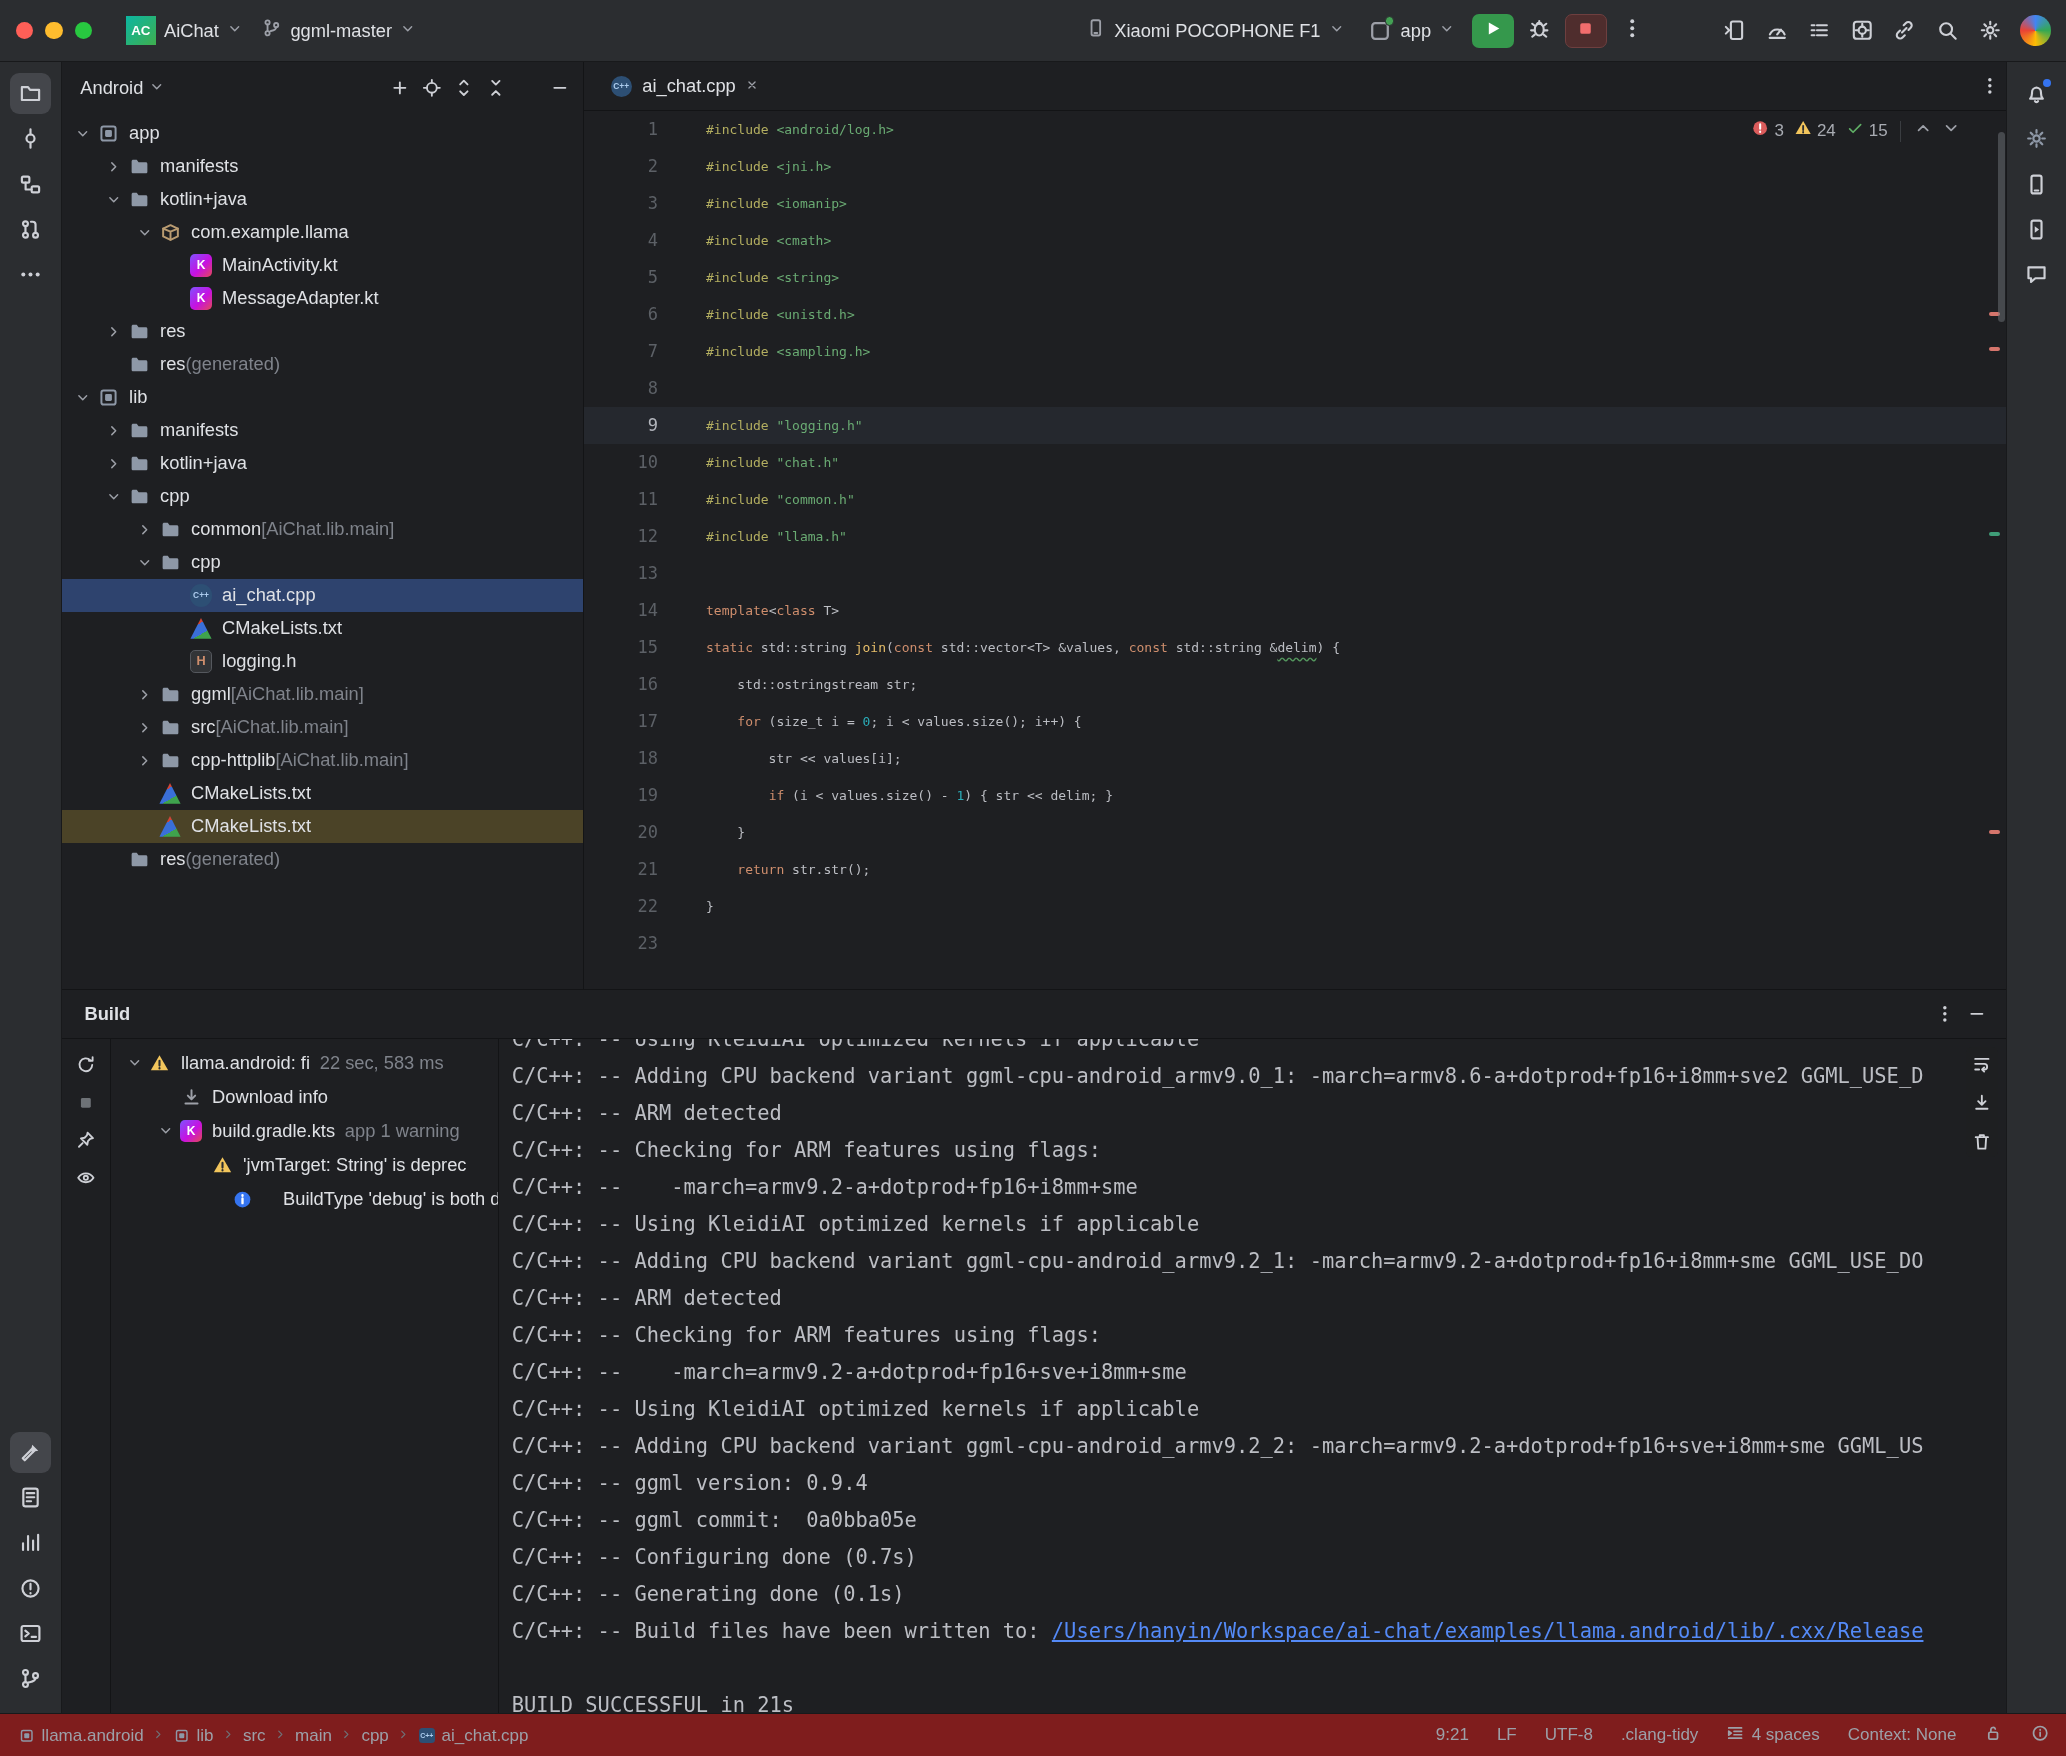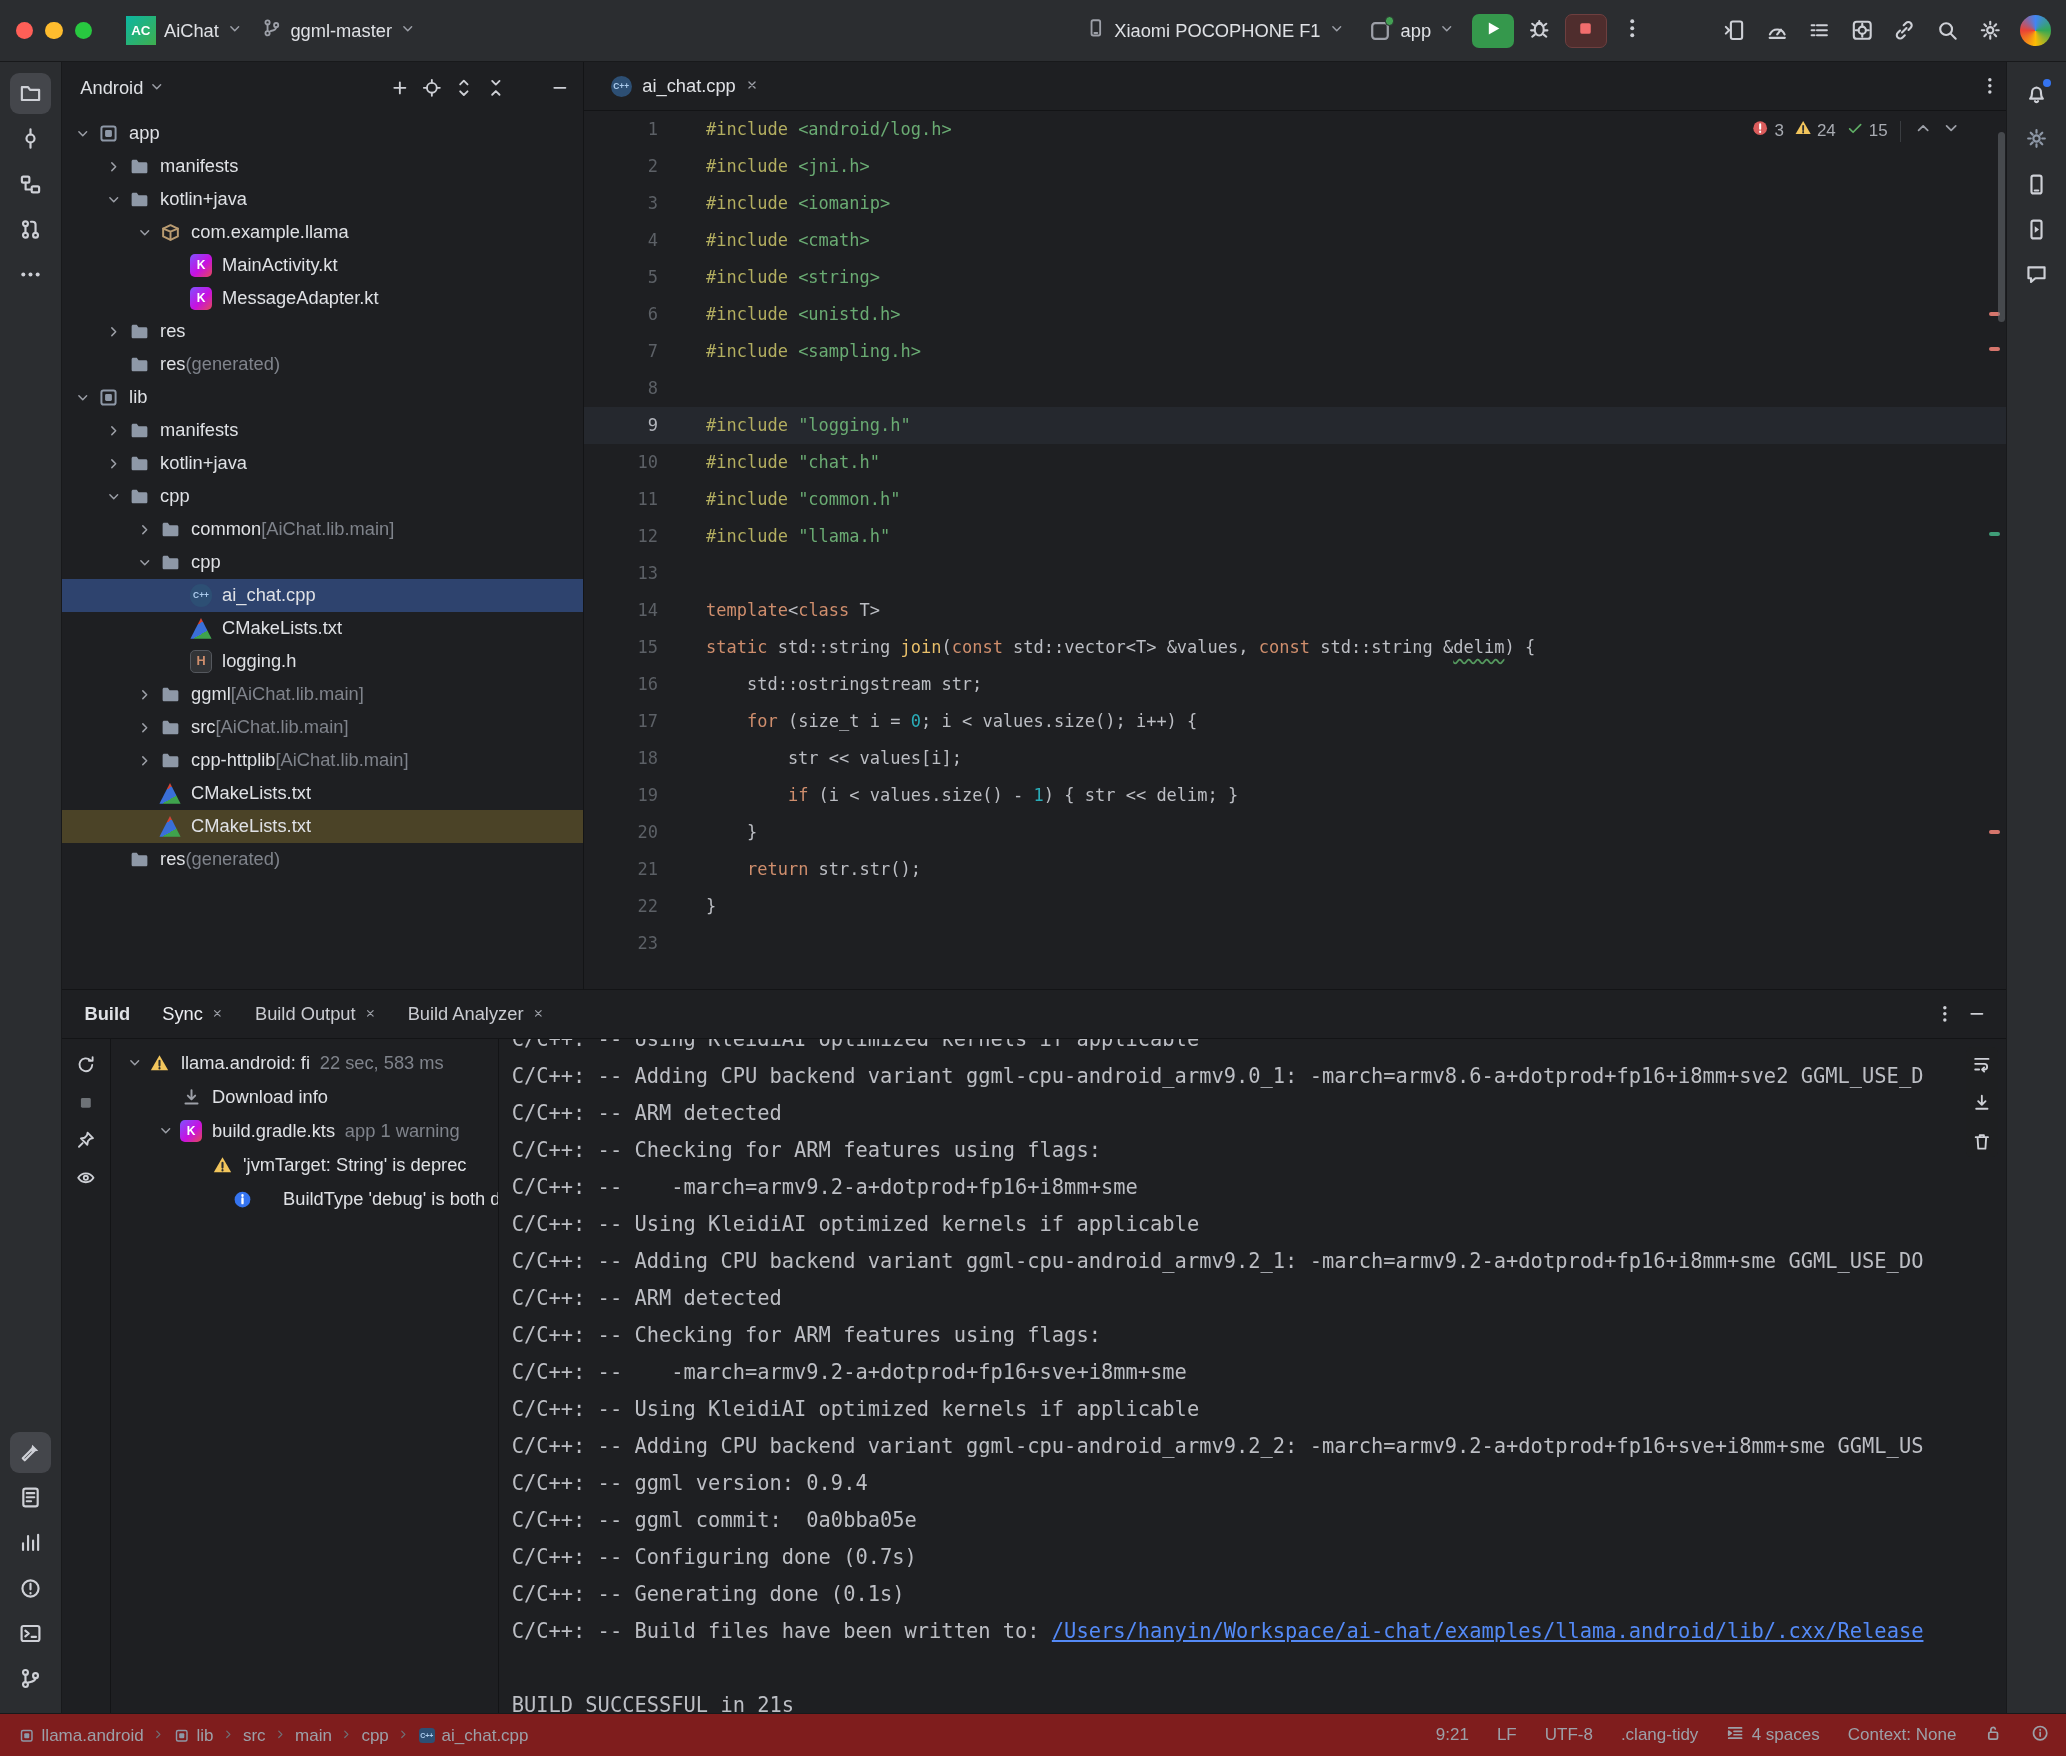"#include <android/log.h>" .cl .ct { font-size: 17px -> 13px }
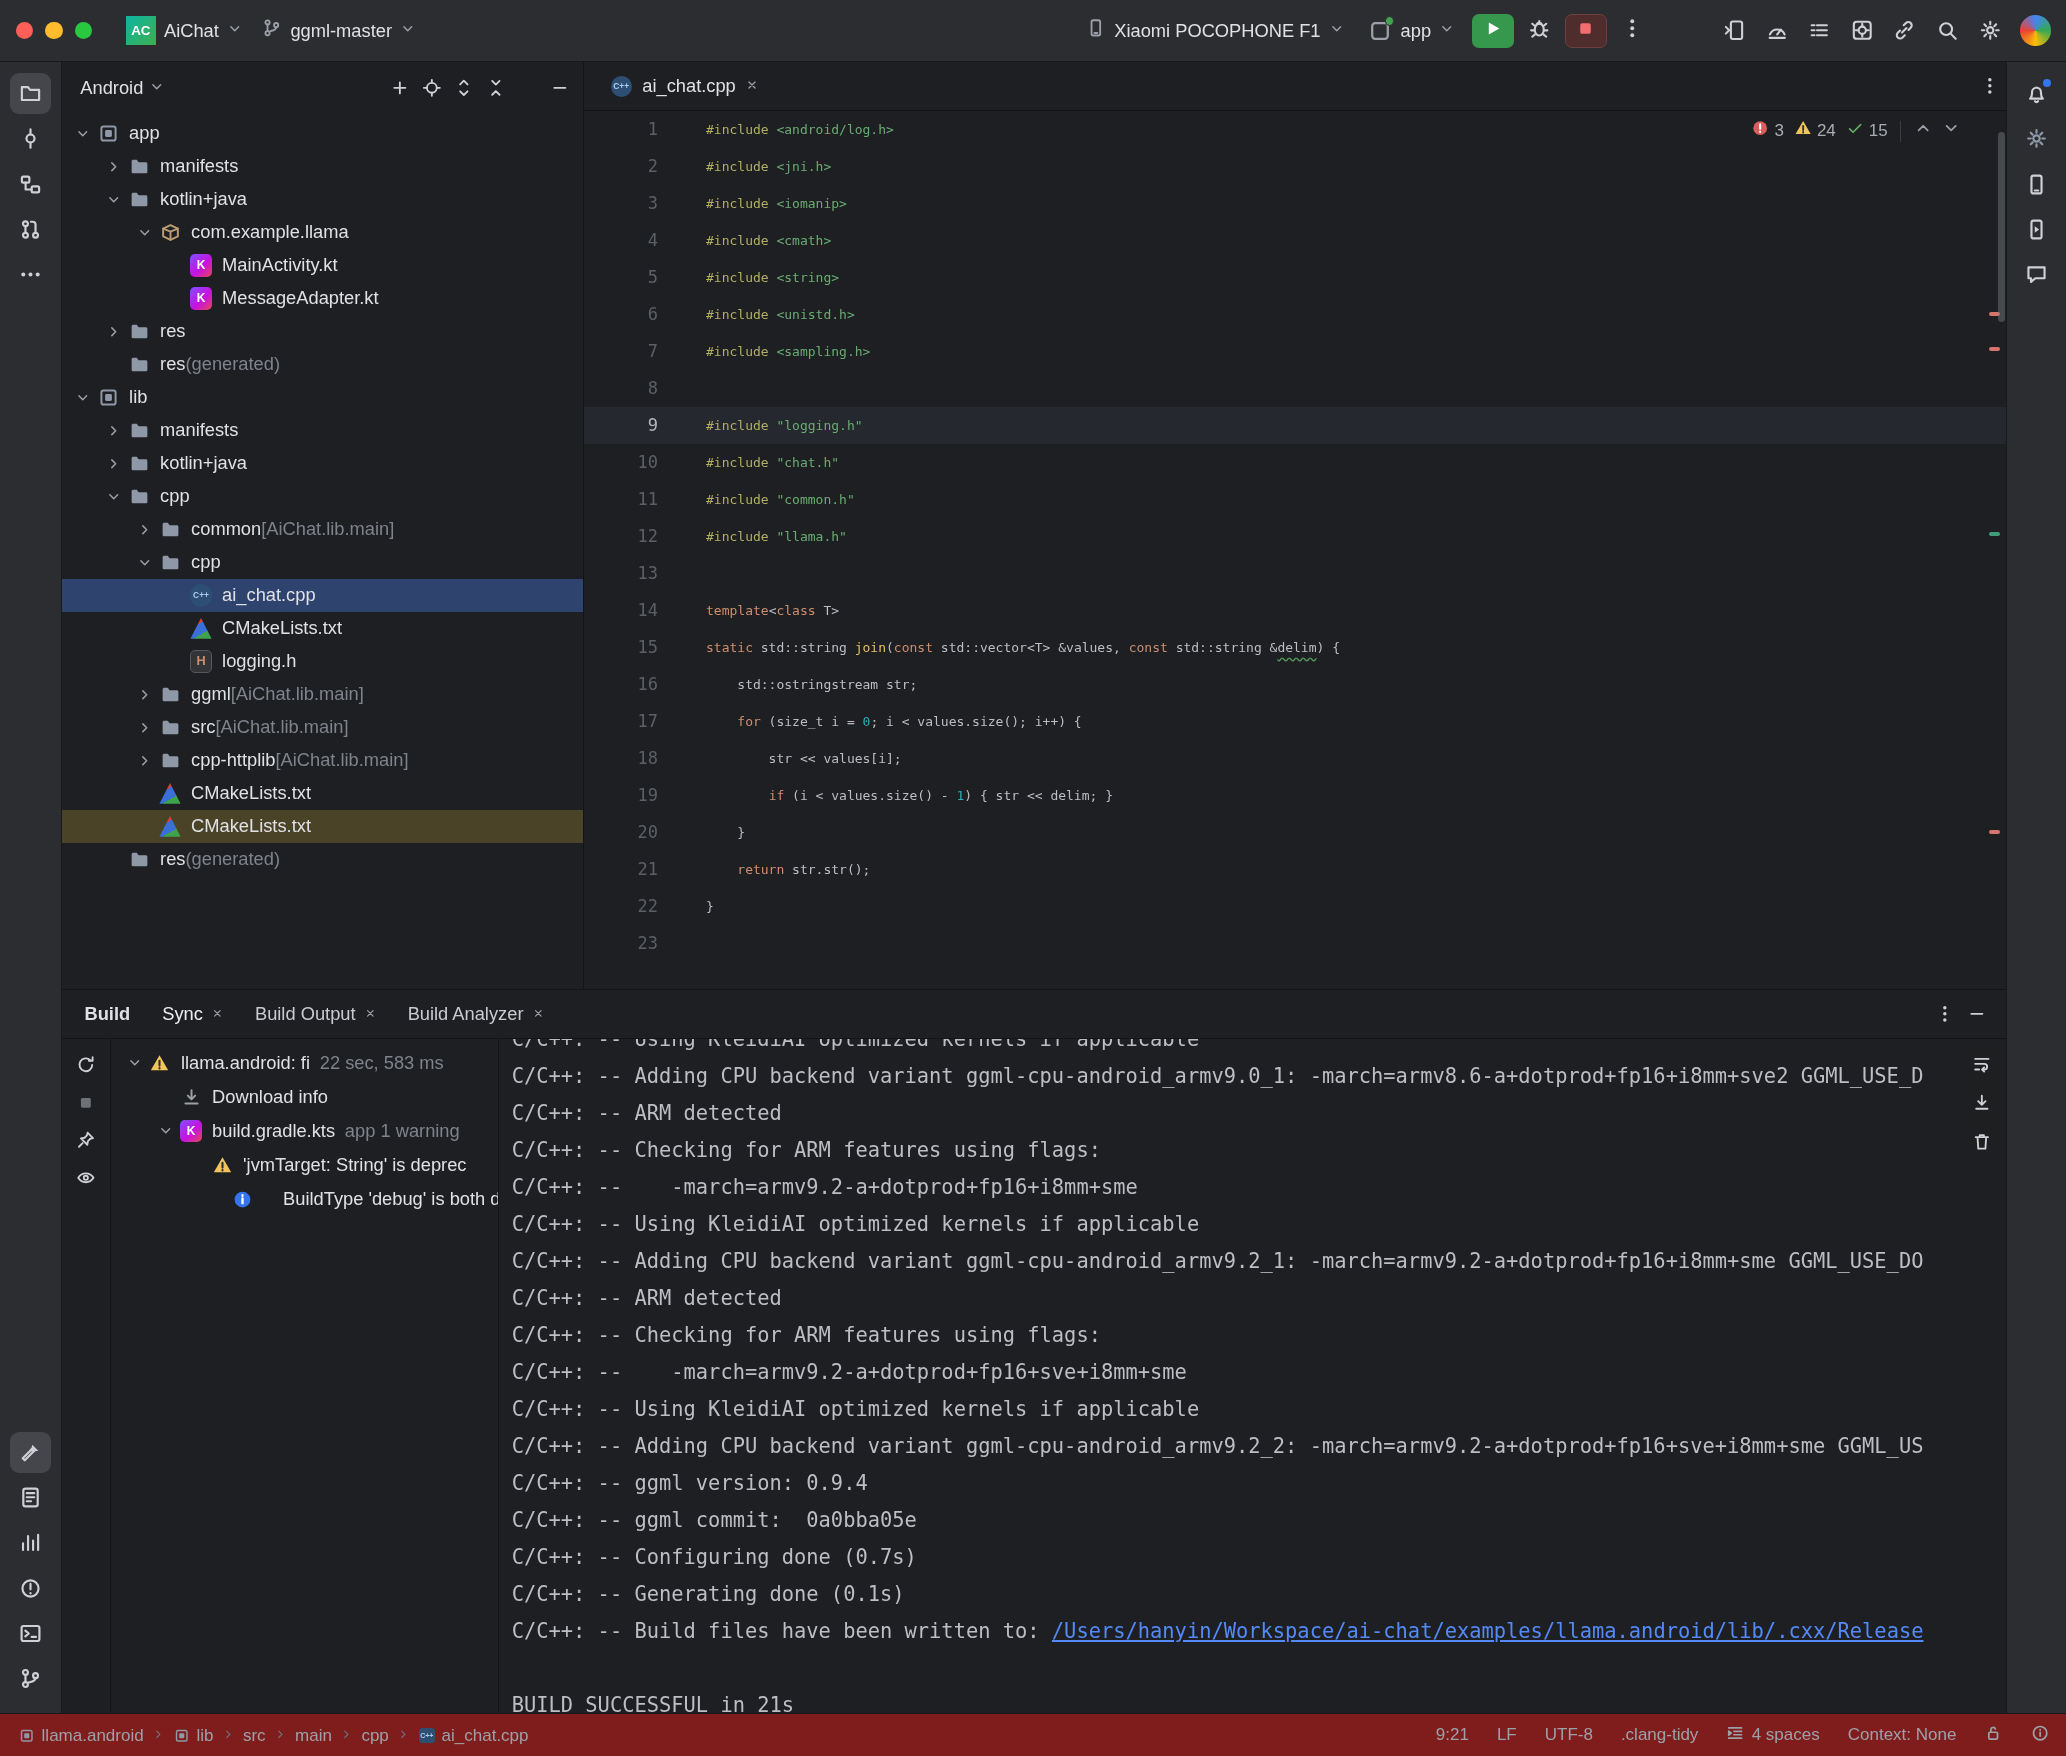"Sync" span { html: <span> <span> <span>Sync</span> <span><svg> <path></path> </svg></span> </span> <span> <span>Build Output</span> <span><svg> <path></path> </svg></span> </span> <span> <span>Build Analyzer</span> <span><svg> <path></path> </svg></span> </span> </span> -> none }
